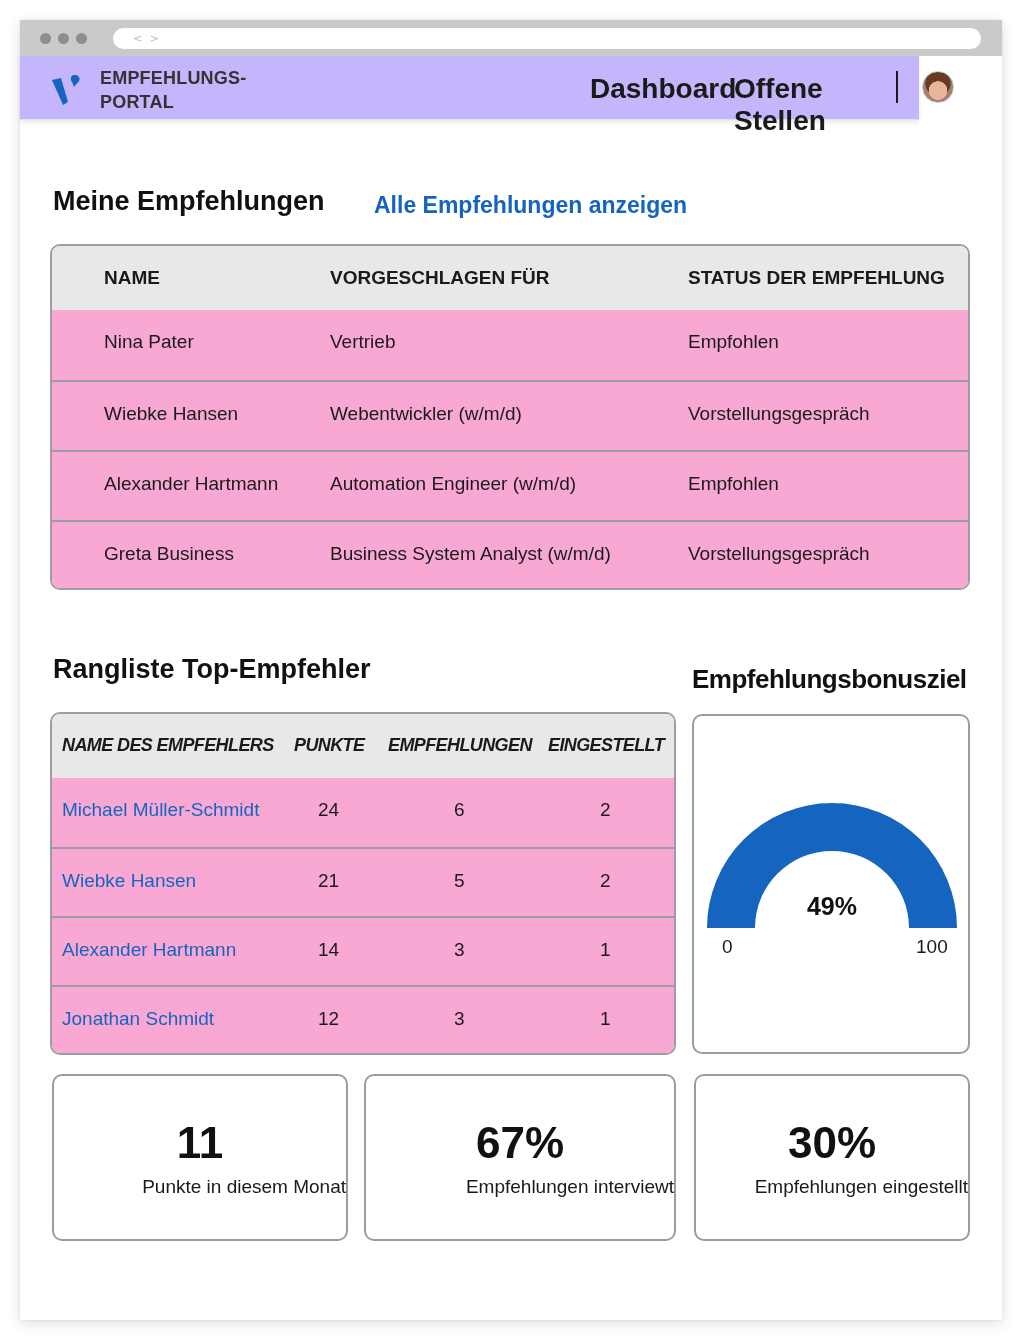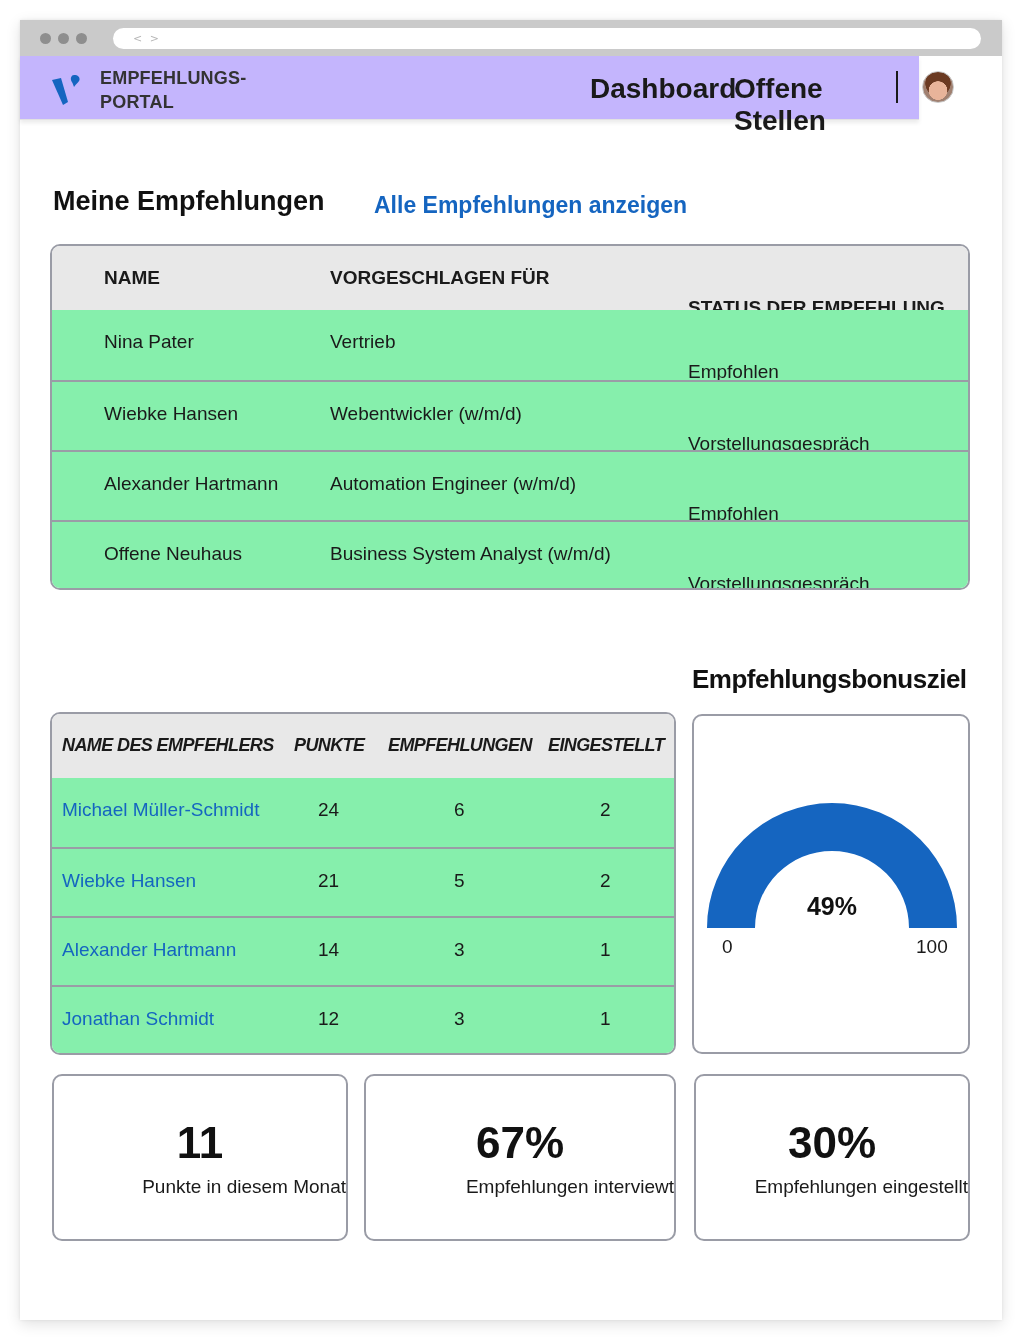"STATUS DER EMPFEHLUNG" .t1 .c3 { margin-top: 30px -> none }
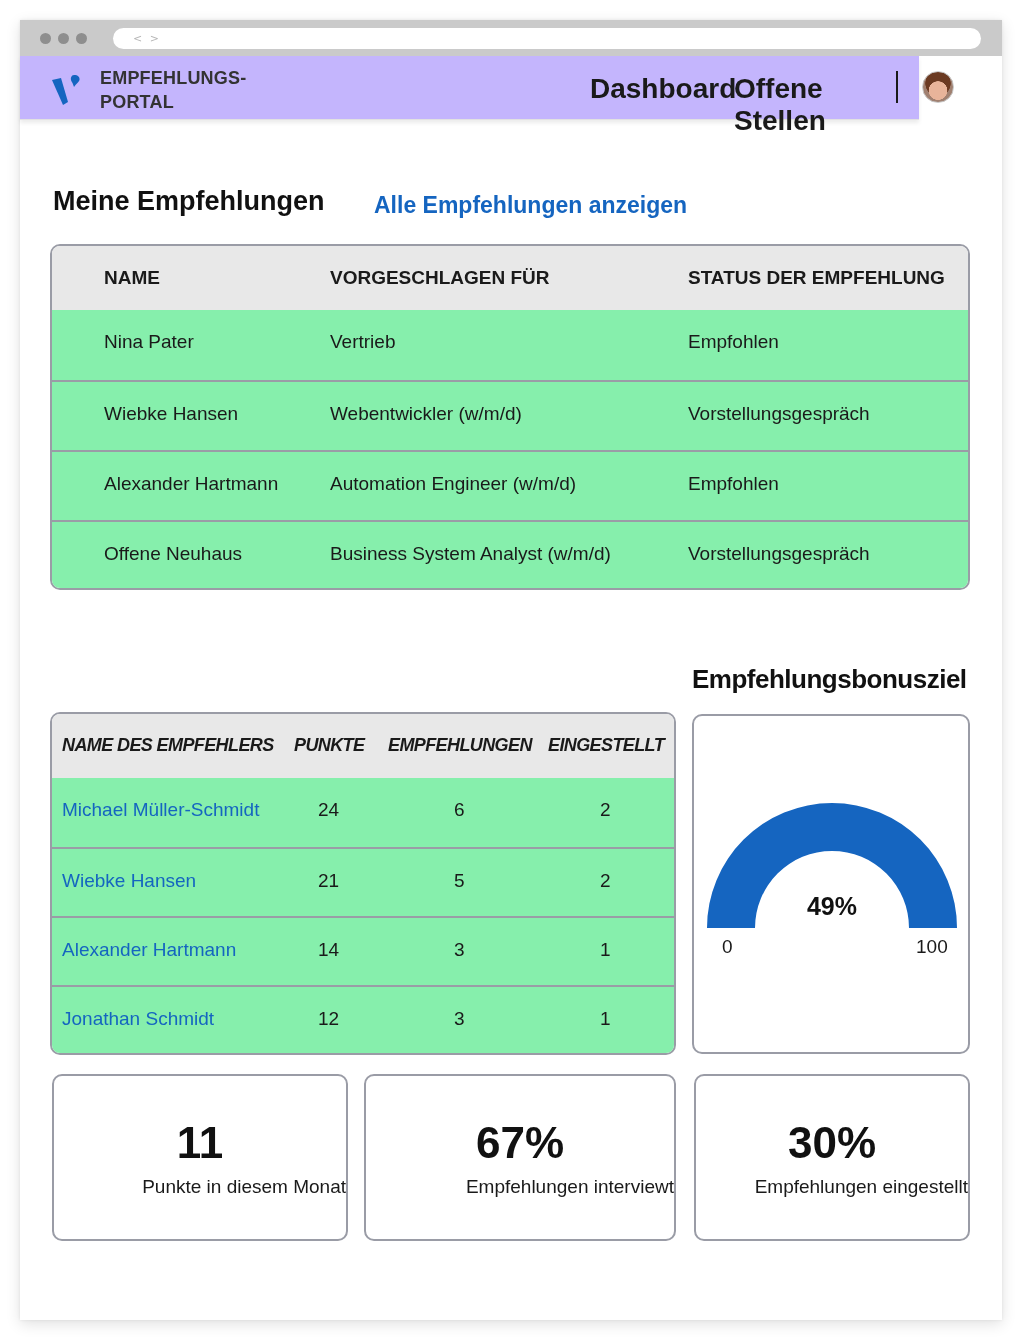"Nina Pater" .trow { background: #86efac -> #f9a8d4 }
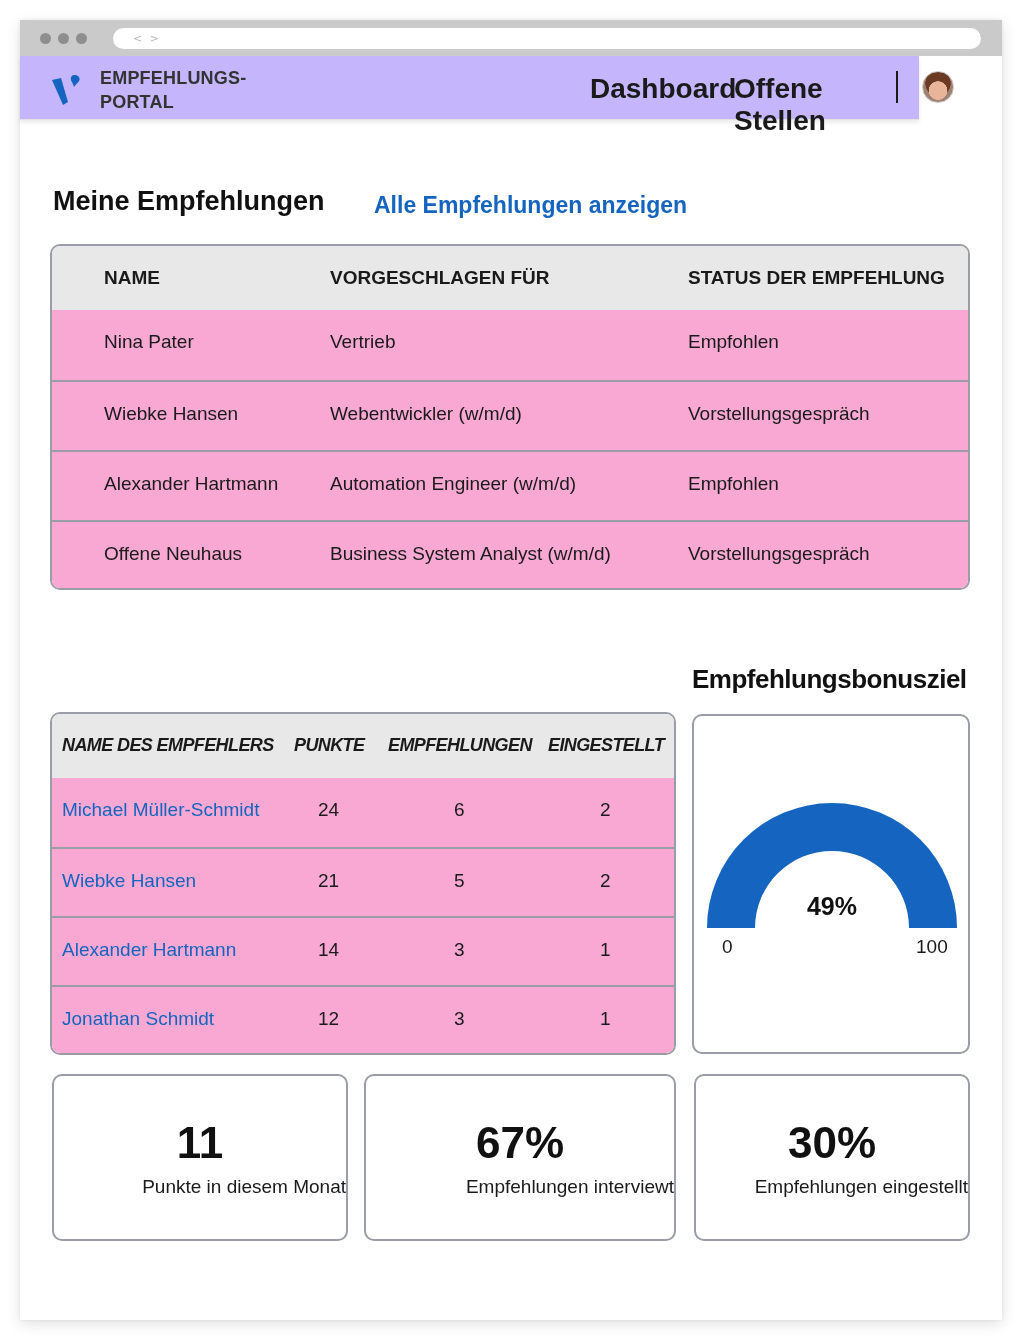"Offene Neuhaus" span.td { text: Offene Neuhaus -> Greta Business }
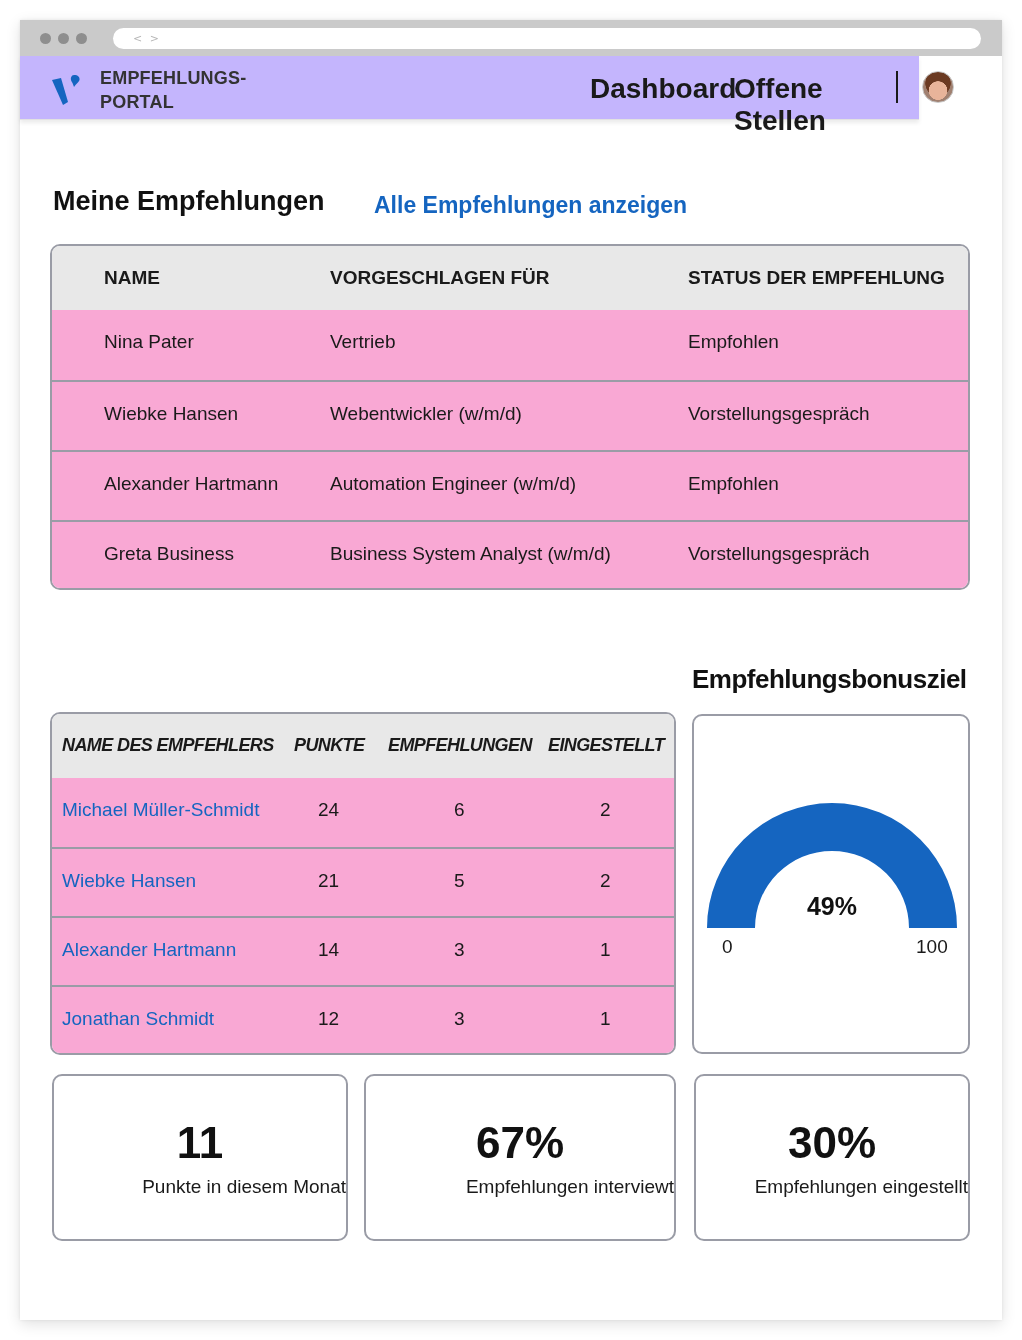"Rangliste Top-Empfehler" h2.section-title { html: none -> <h2>Rangliste Top-Empfehler</h2> }
